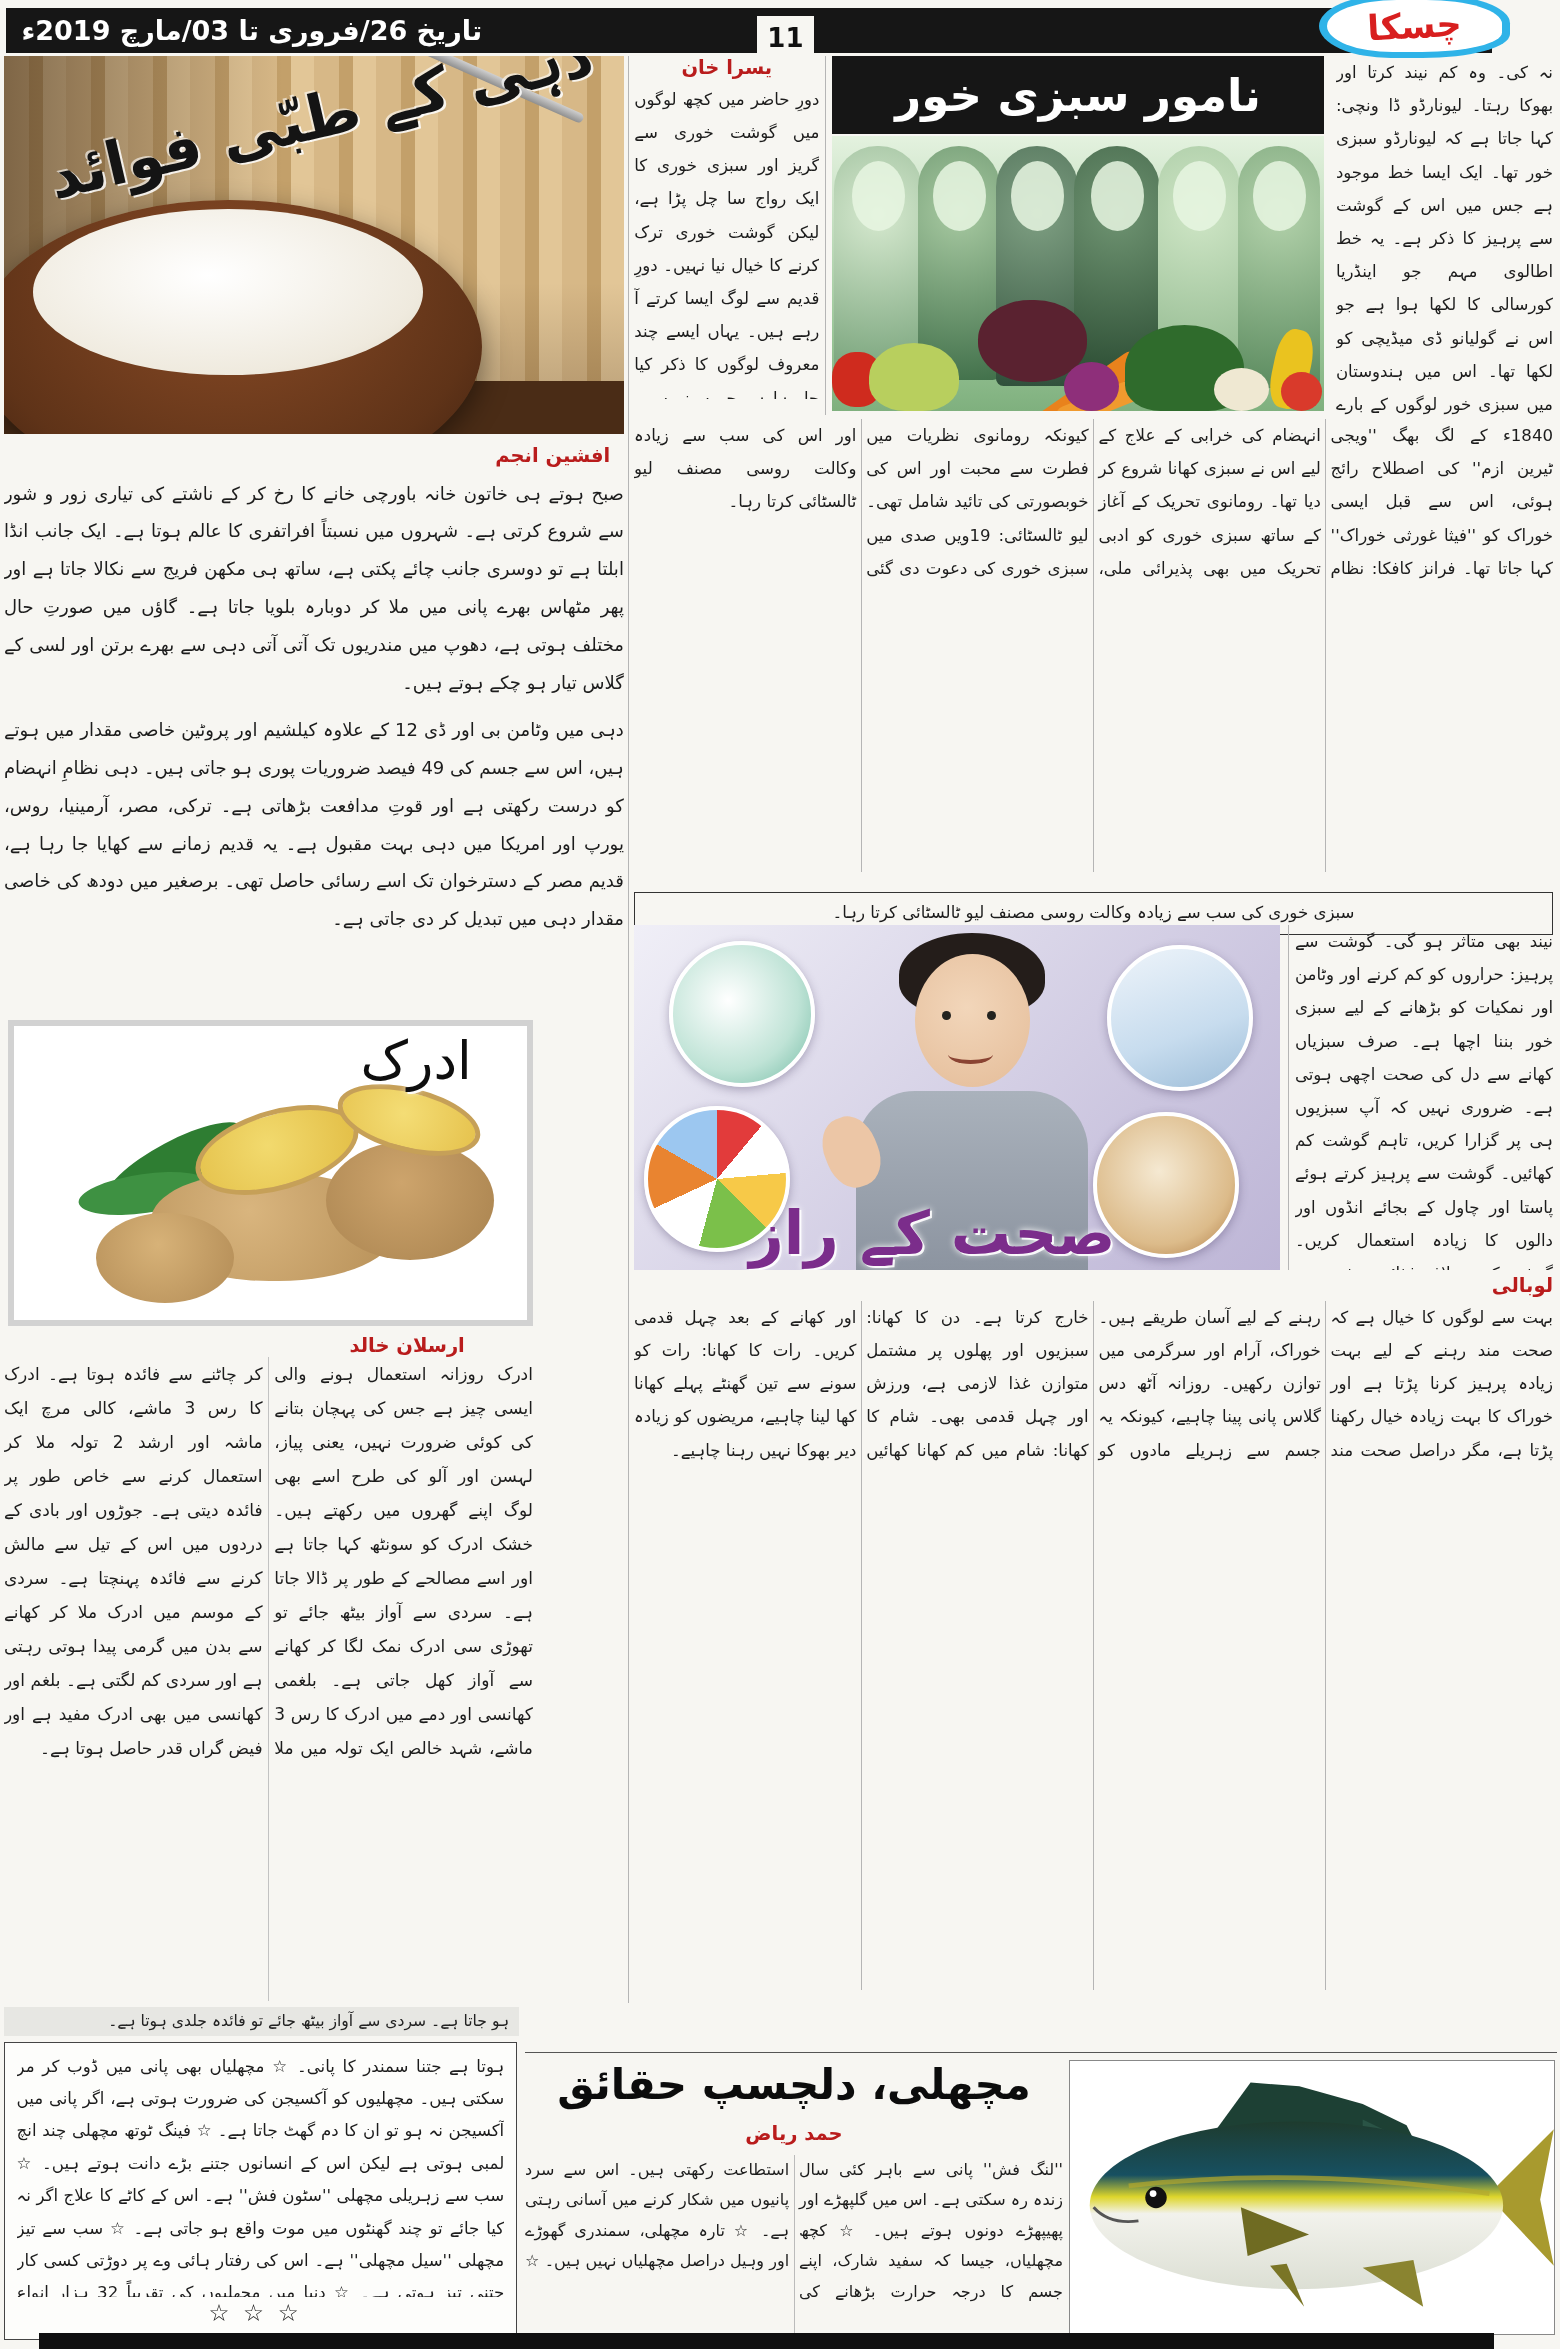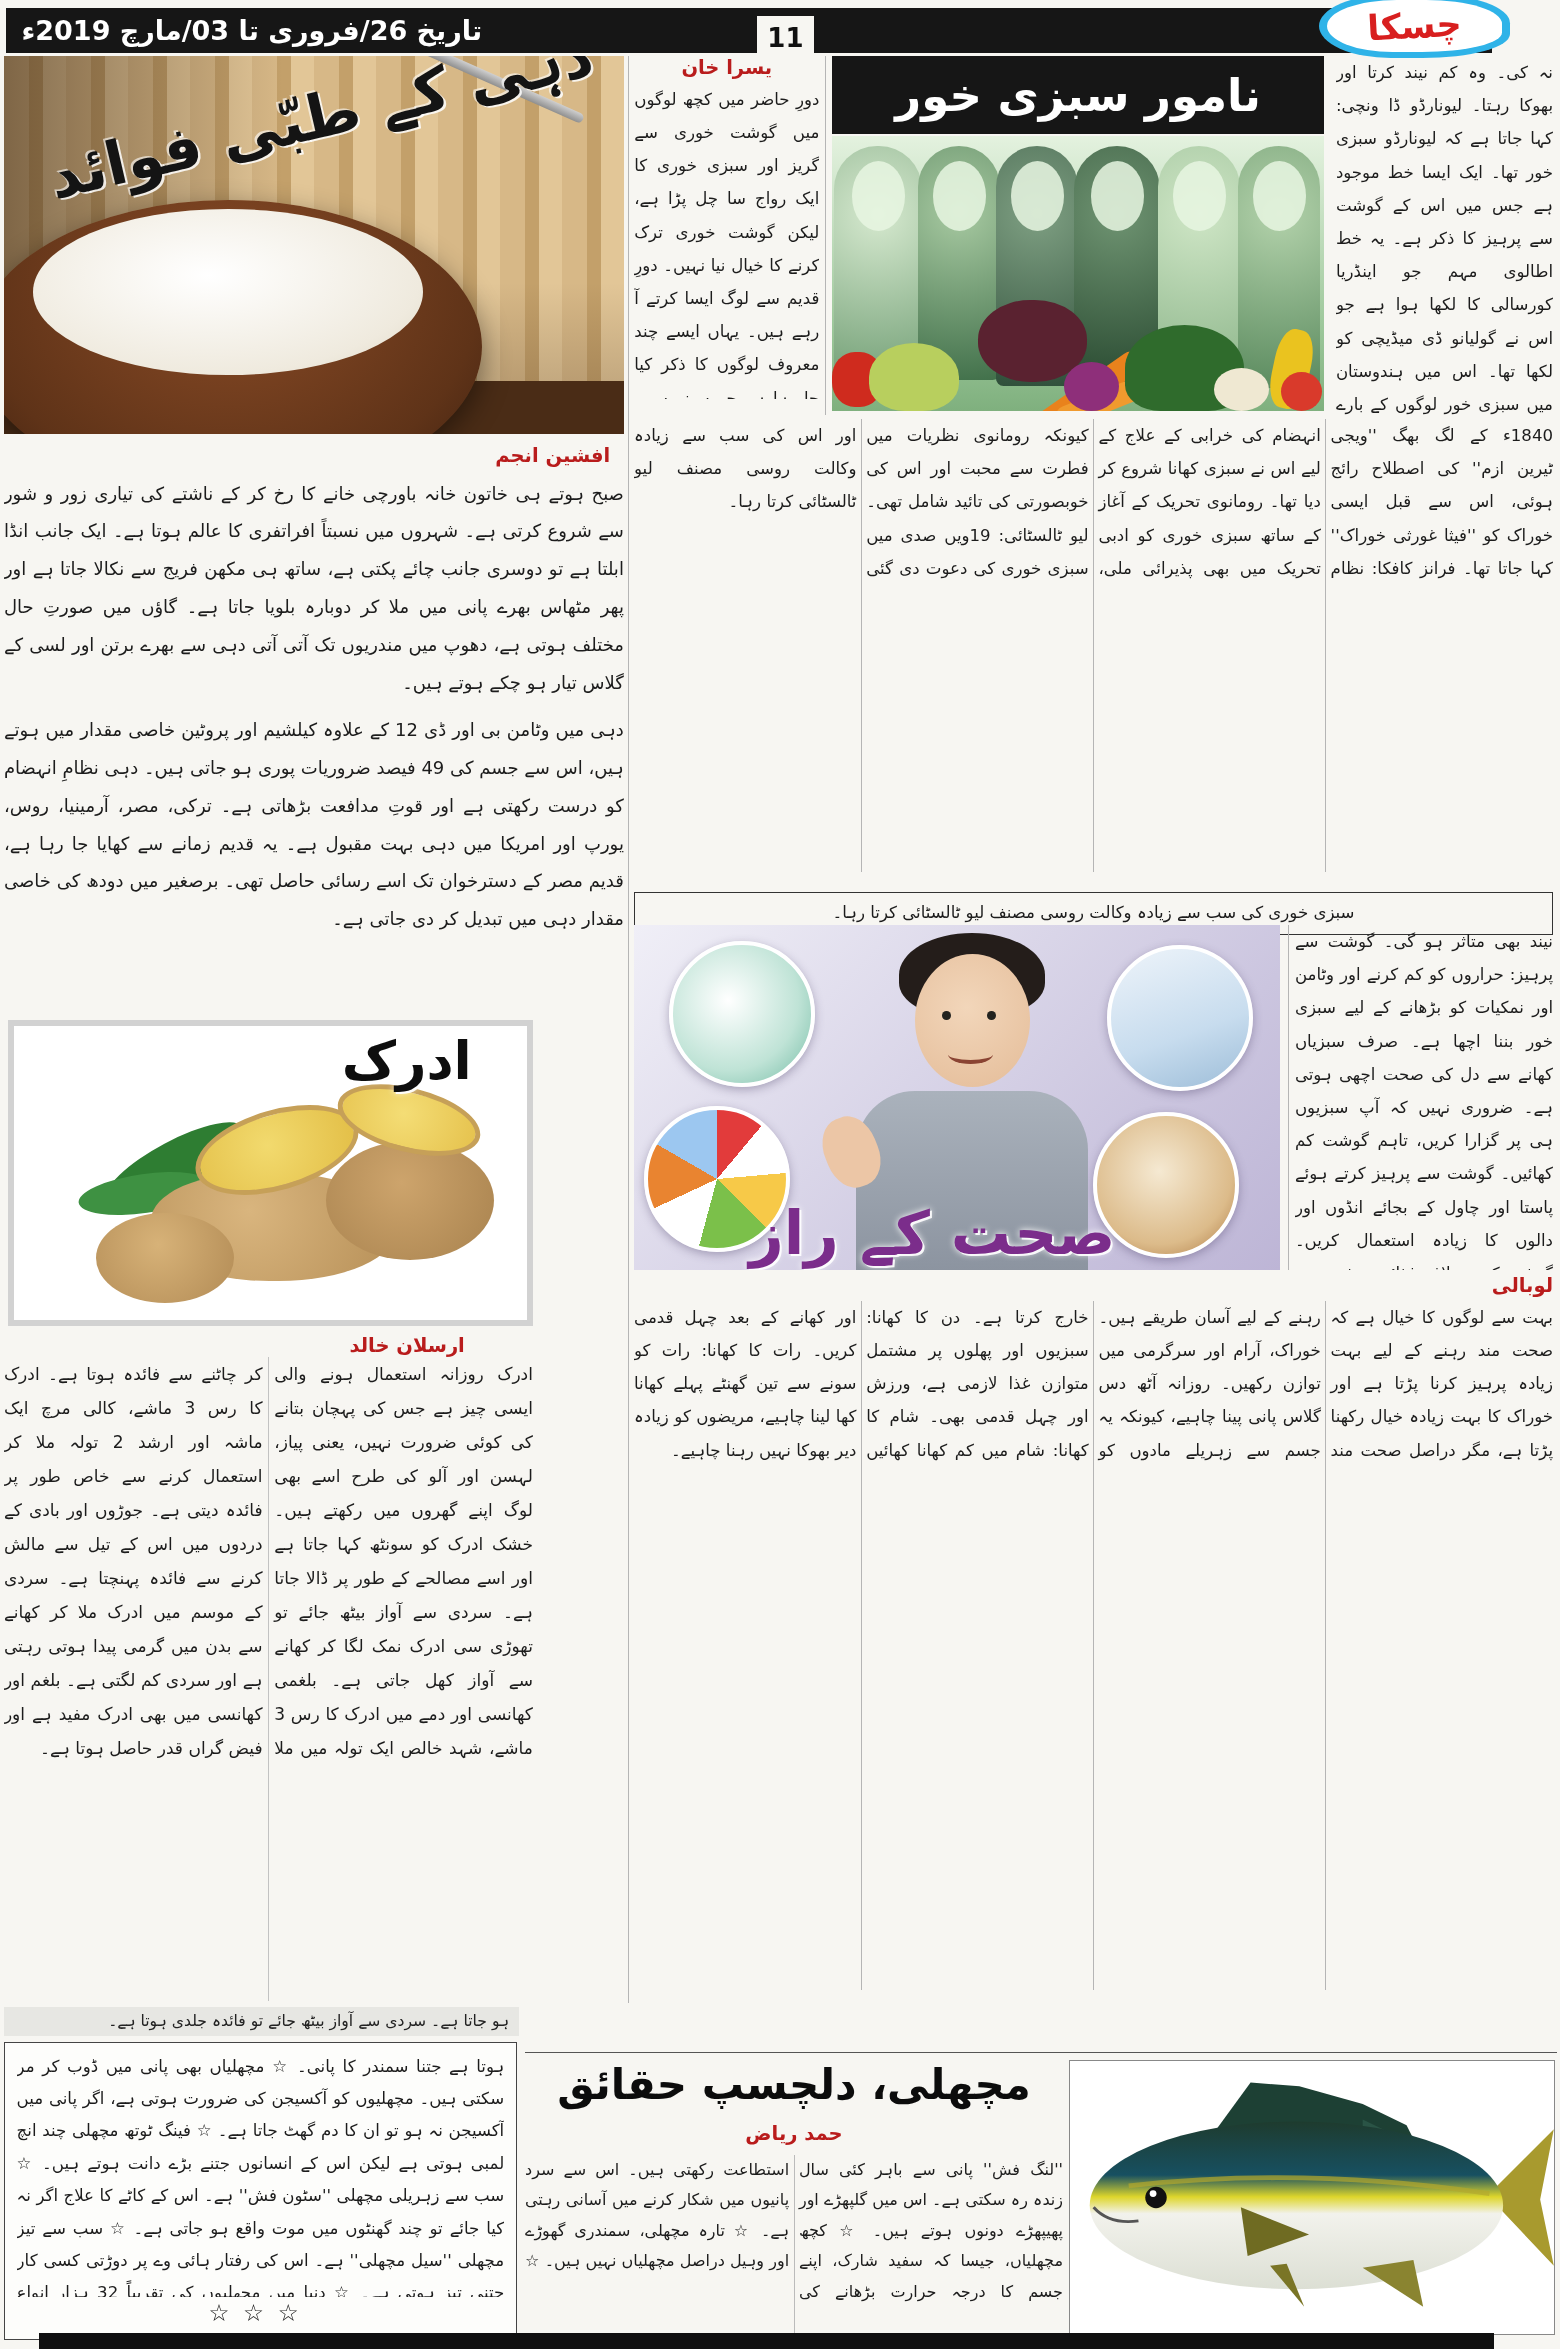"ادرک" .g-title { font-weight: bold -> normal }
